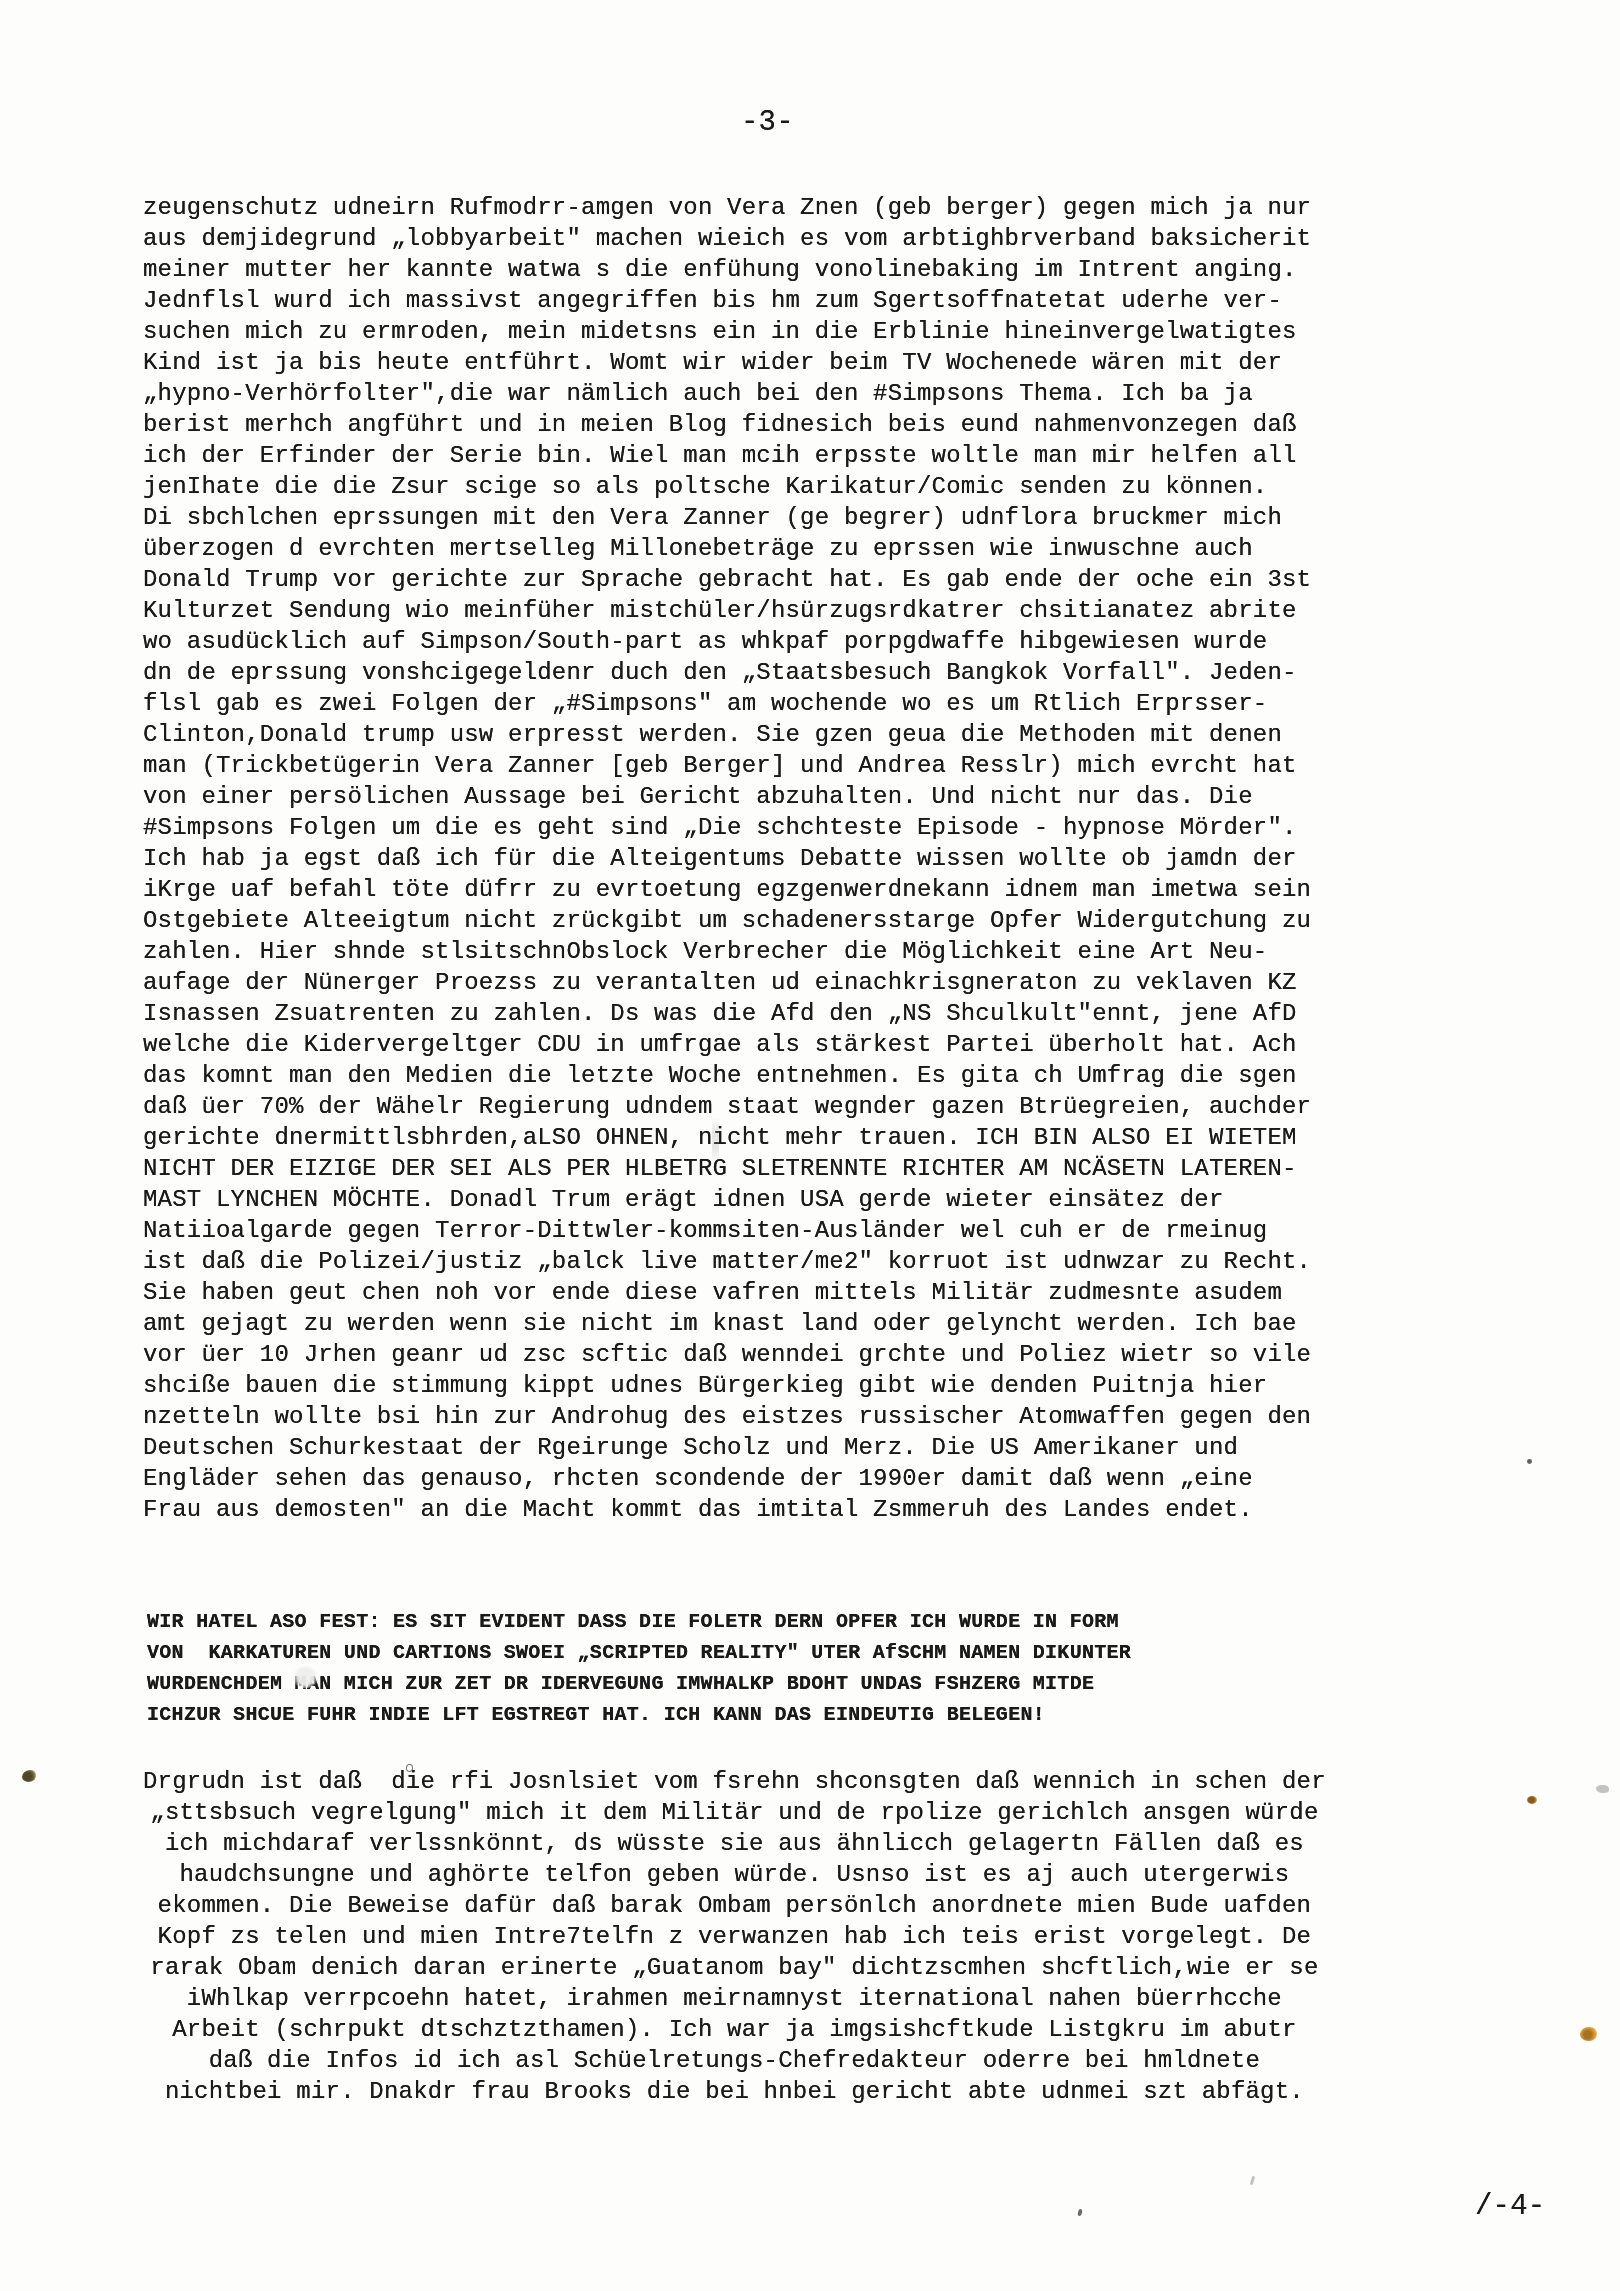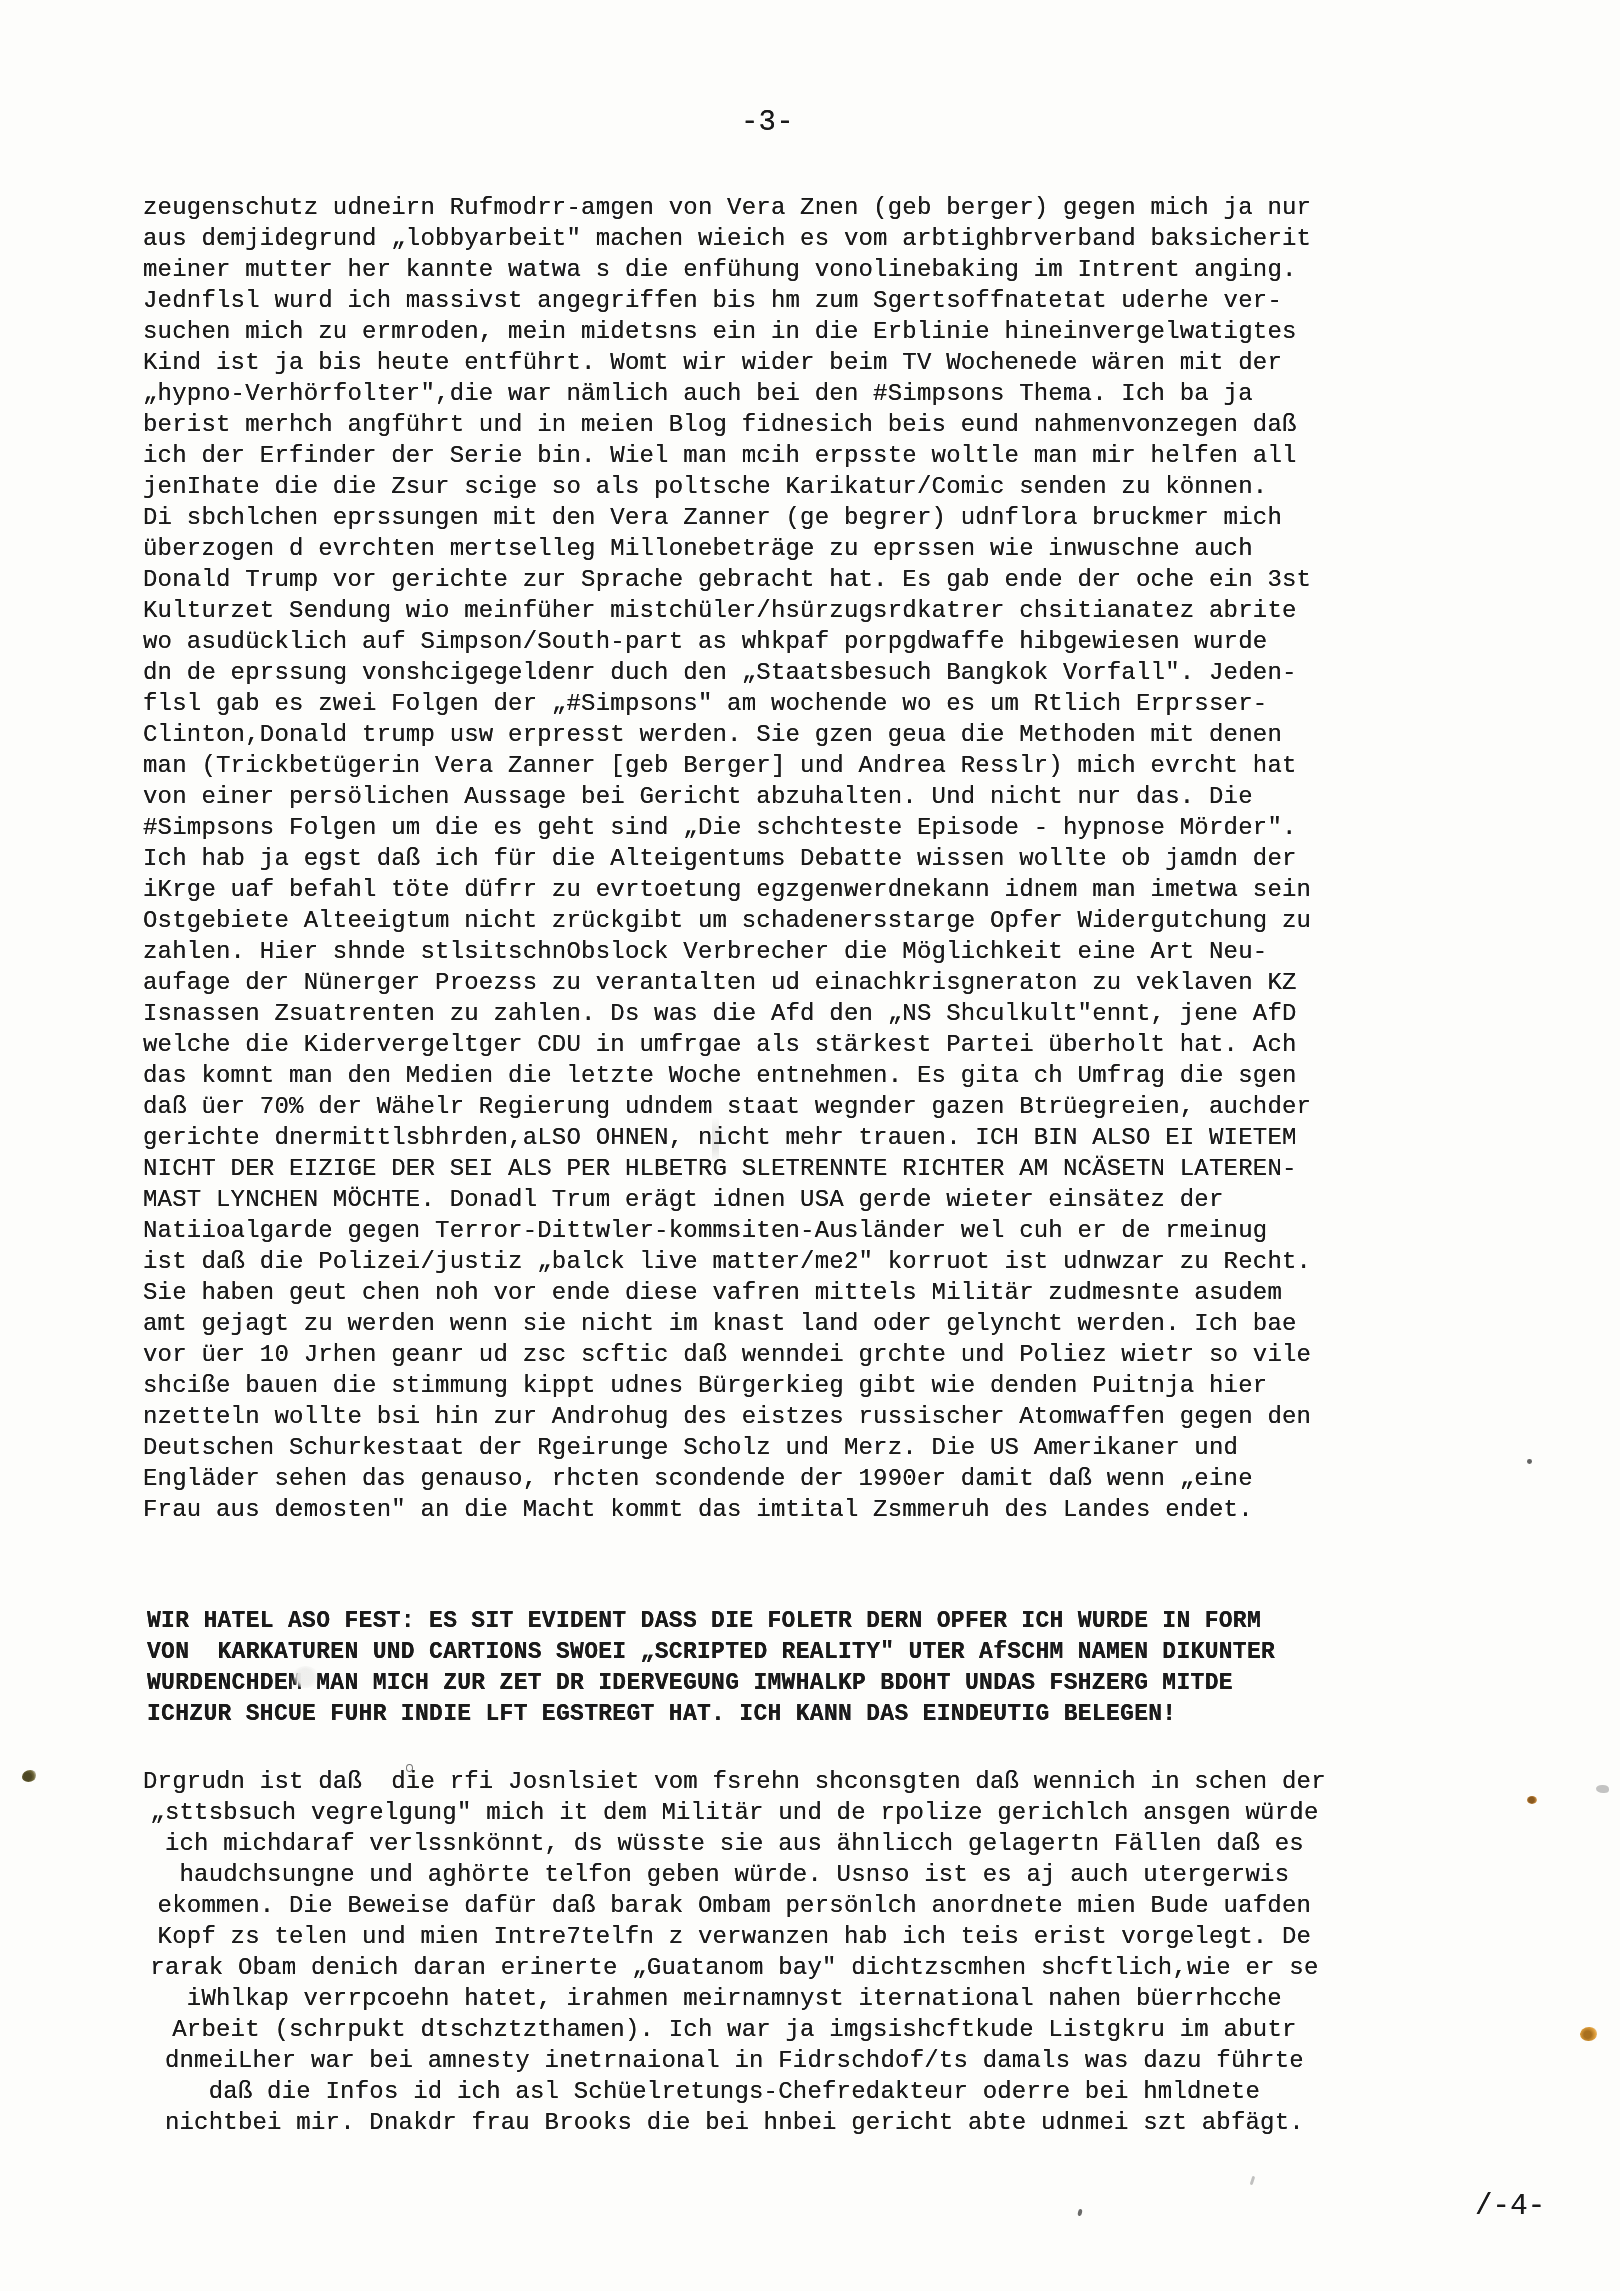"WIR HATEL ASO FEST: ES" .para.bold { font-size: 23px -> 20px }
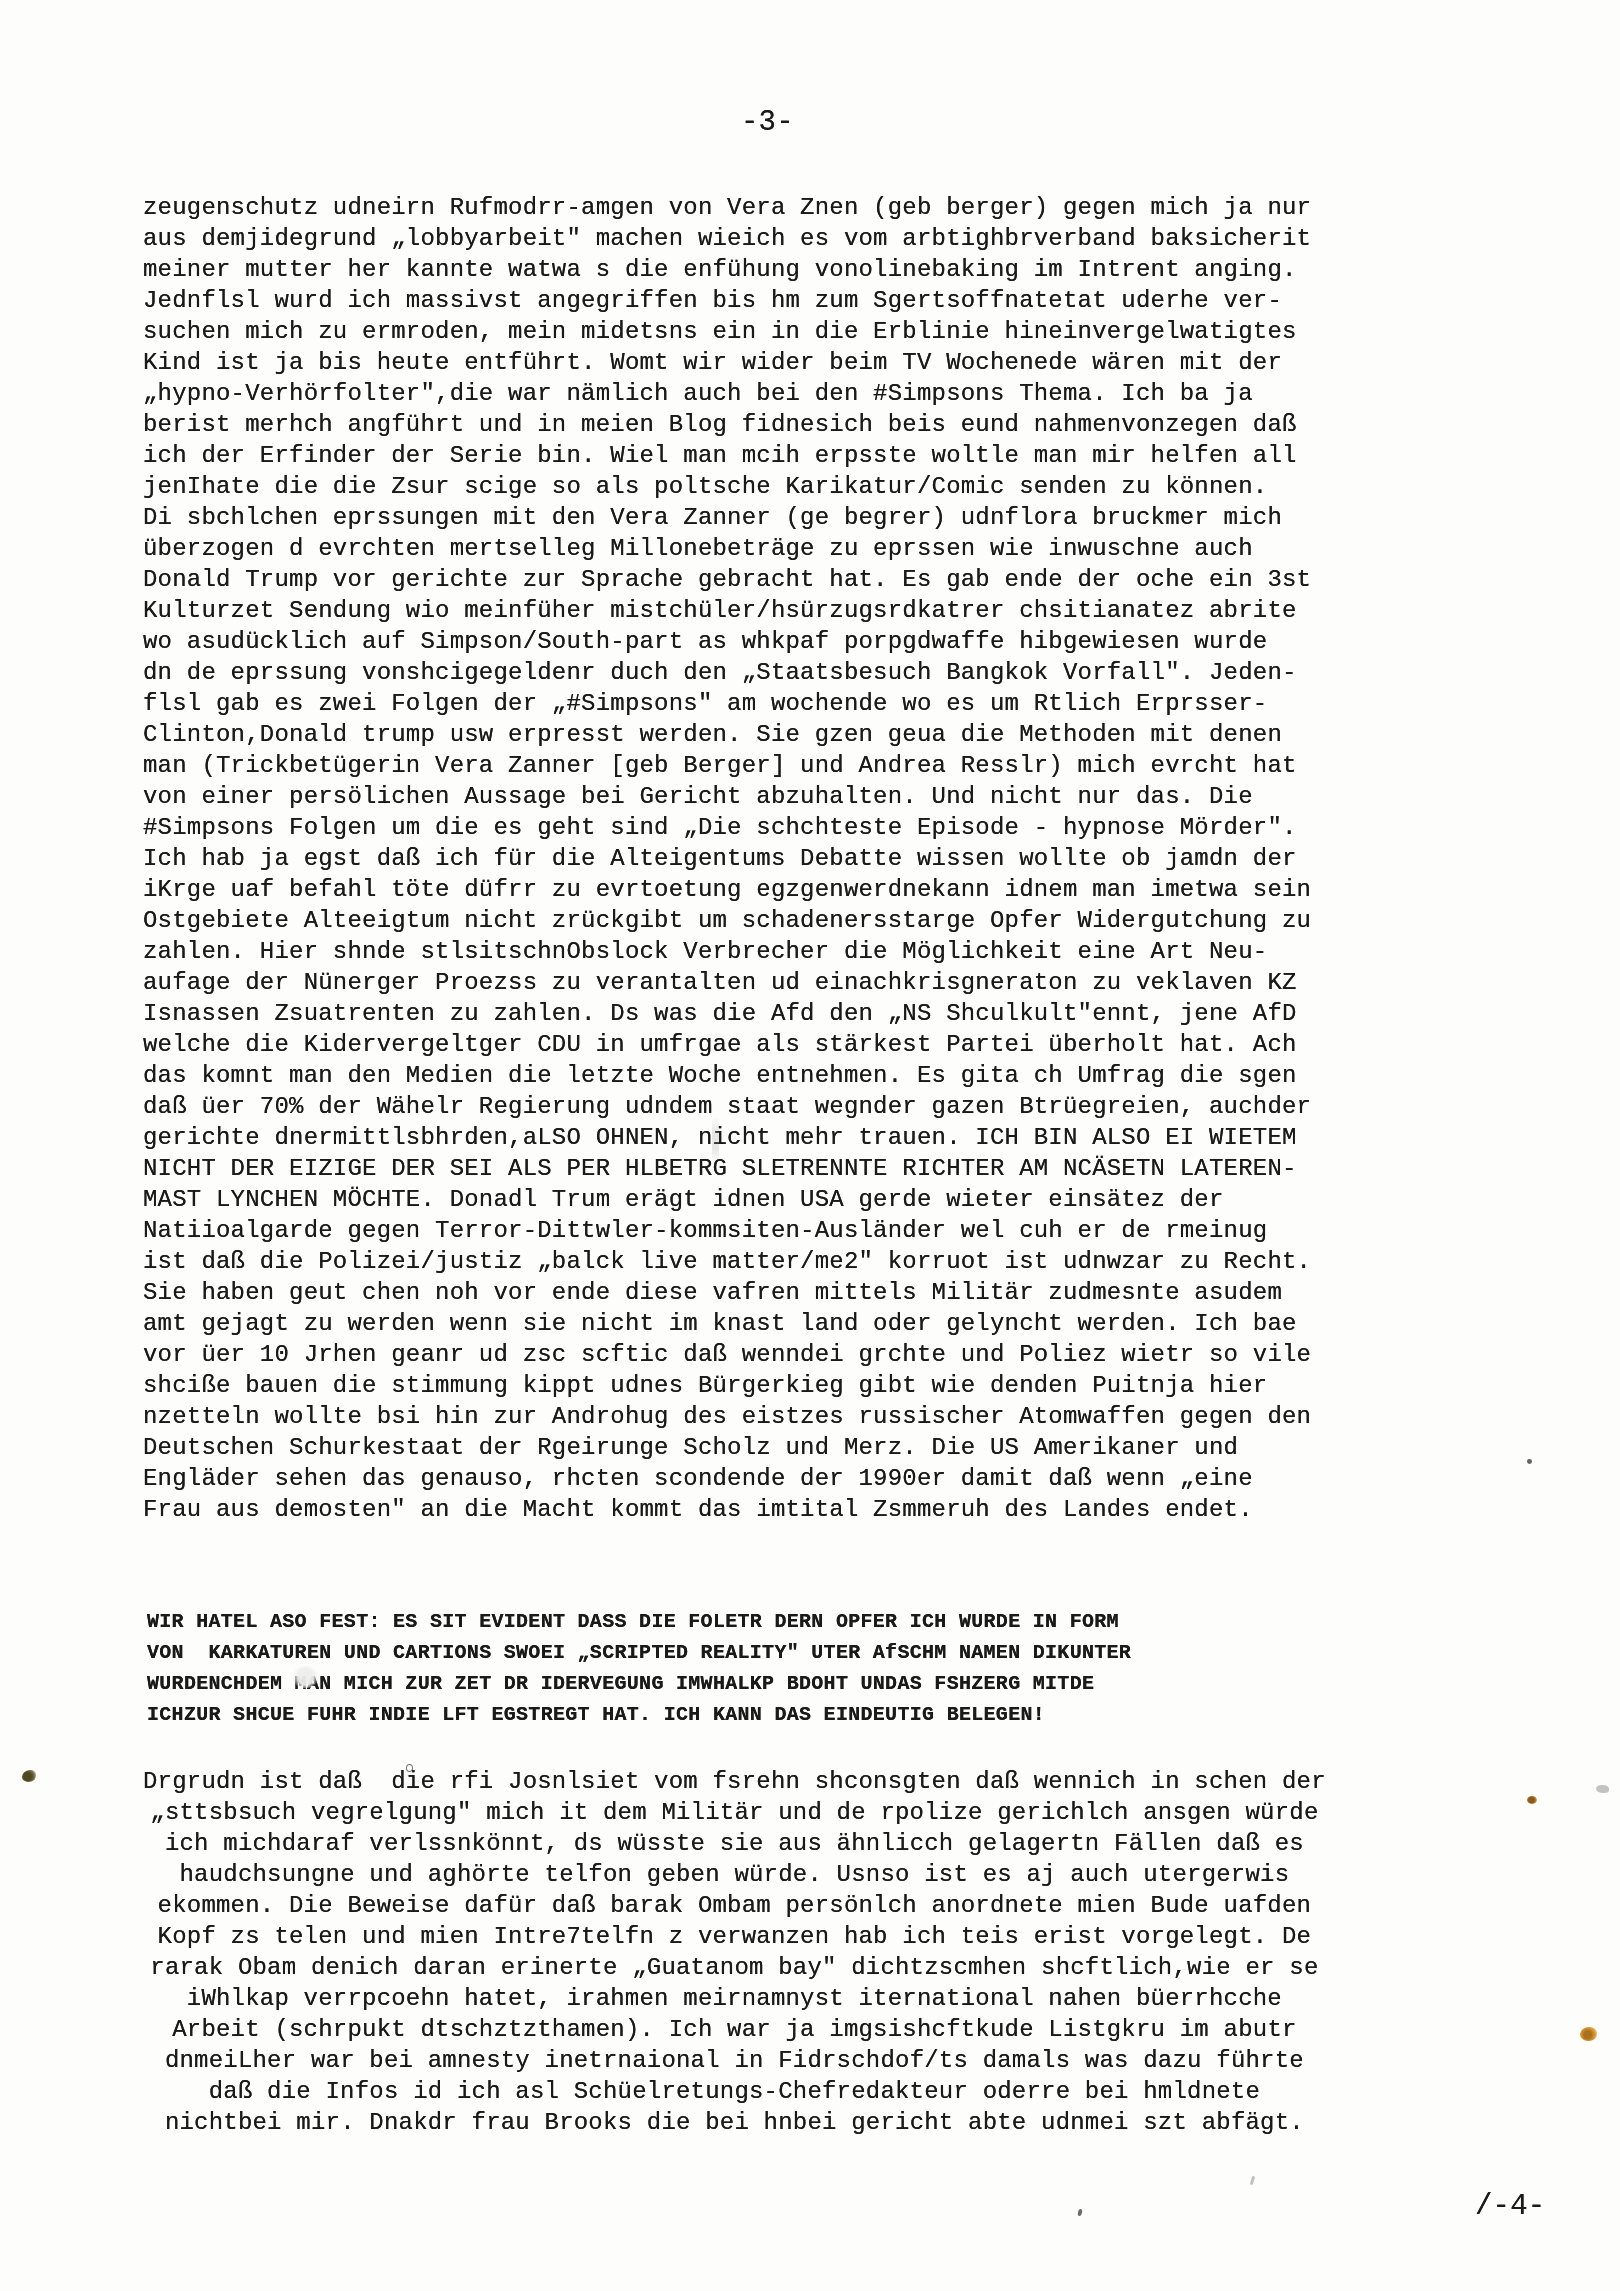"dnmeiLher war bei amnesty inetrnaional" div.line { html: <div>dnmeiLher war bei amnesty inetrnaional in Fidrschdof/ts damals was dazu führte</div> -> none }
